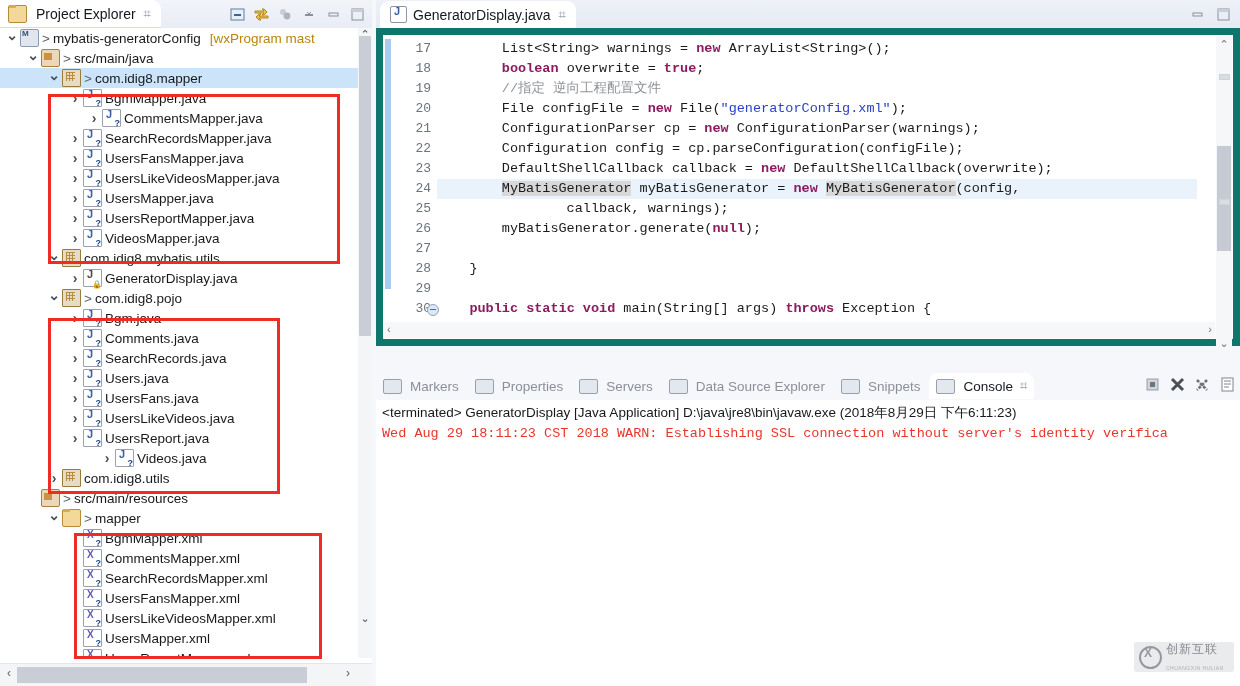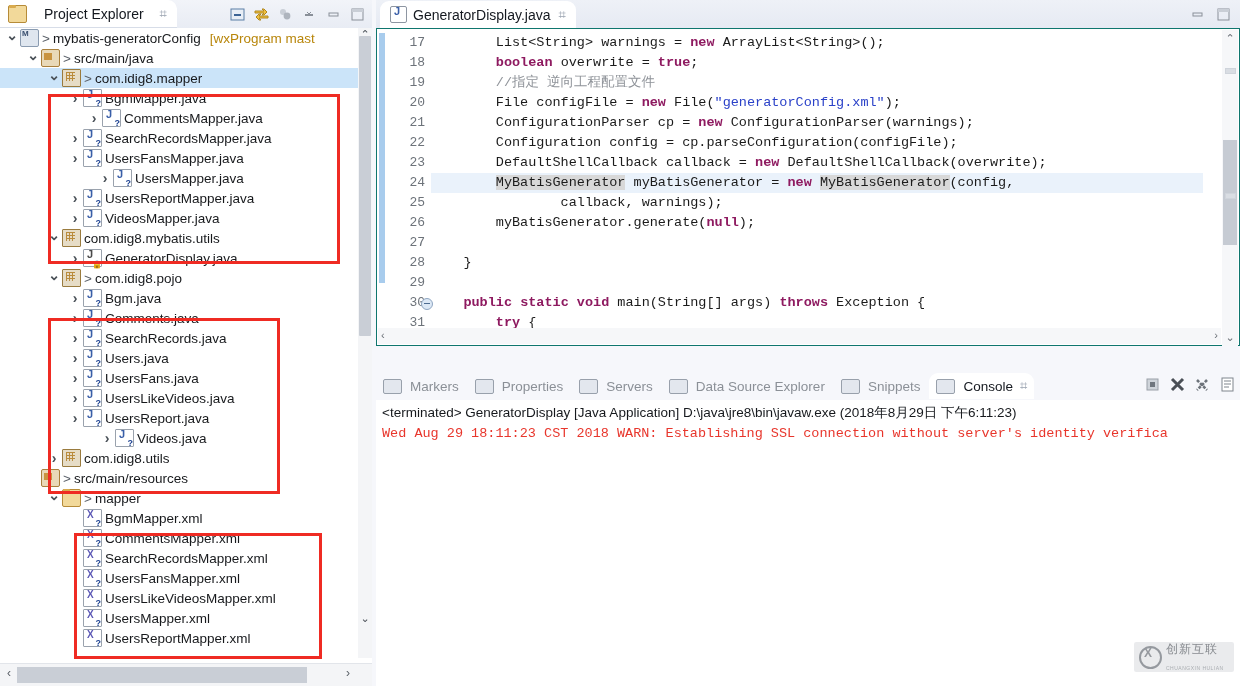"Project Explorer" .ex-tab { gap: 14px -> 6px }
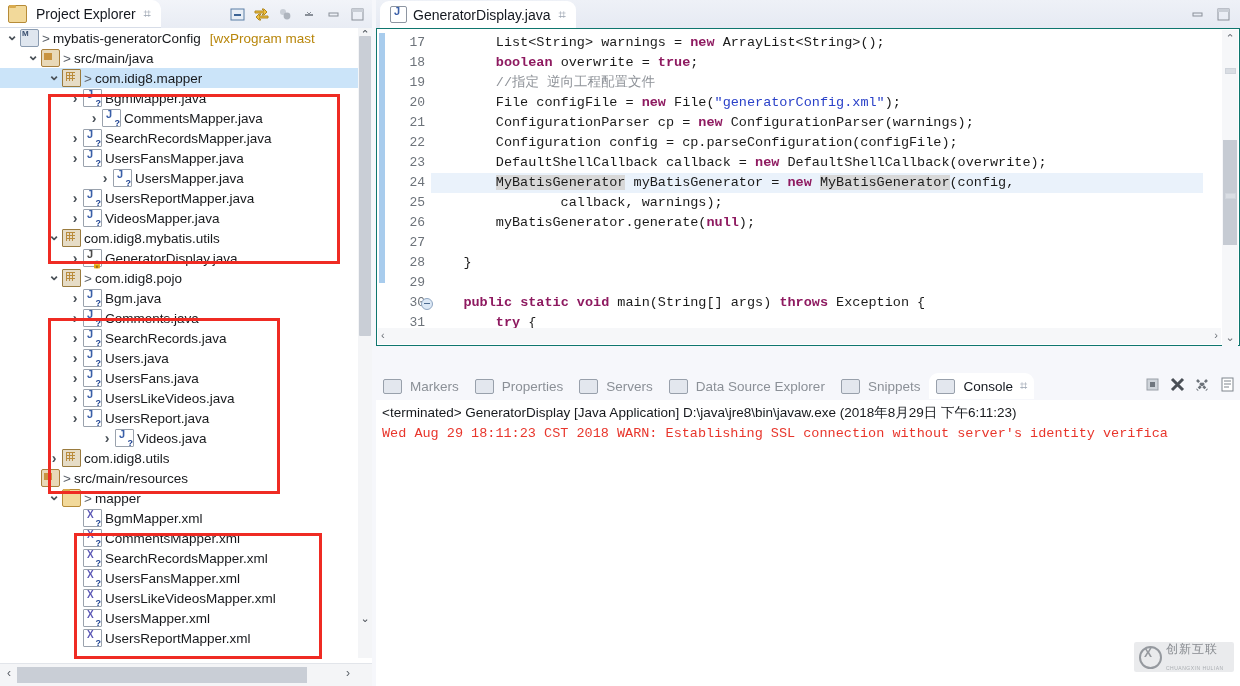"17" .ed-body { border: 1px solid #0f766e -> 7px solid #0f766e }
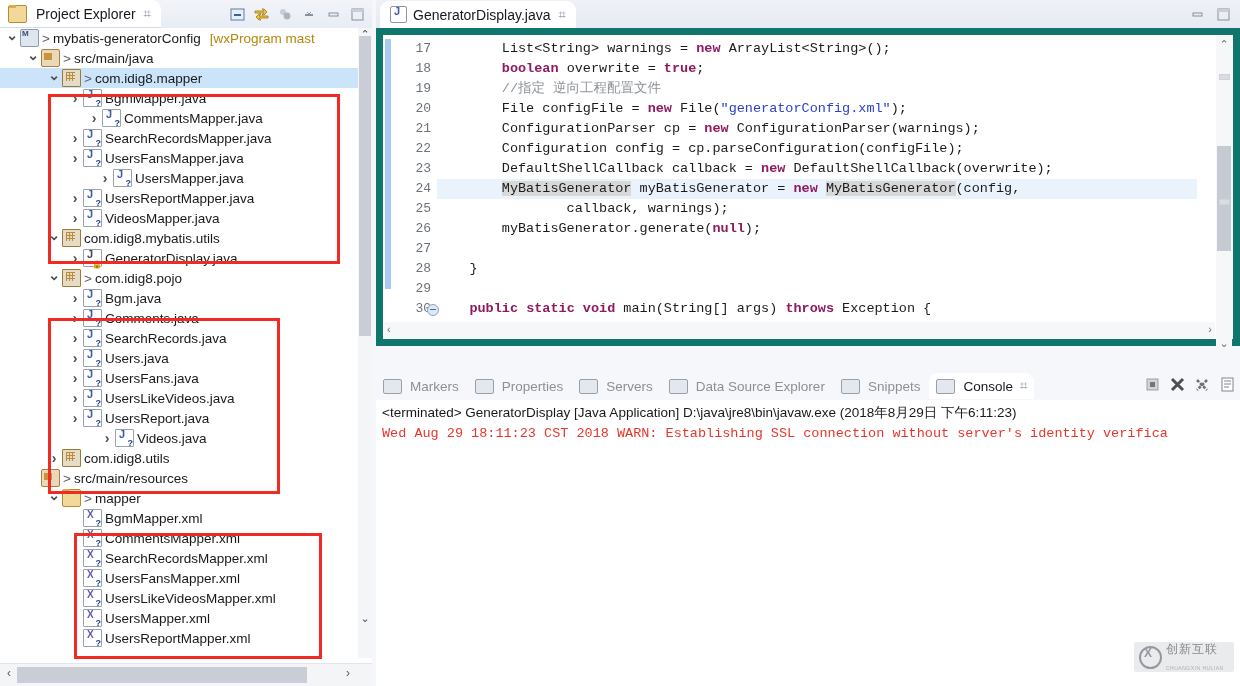"UsersLikeVideosMapper.java" div.row { html: none -> <div> <span></span> <span></span> <span>UsersLikeVideosMapper.java</span> </div> }
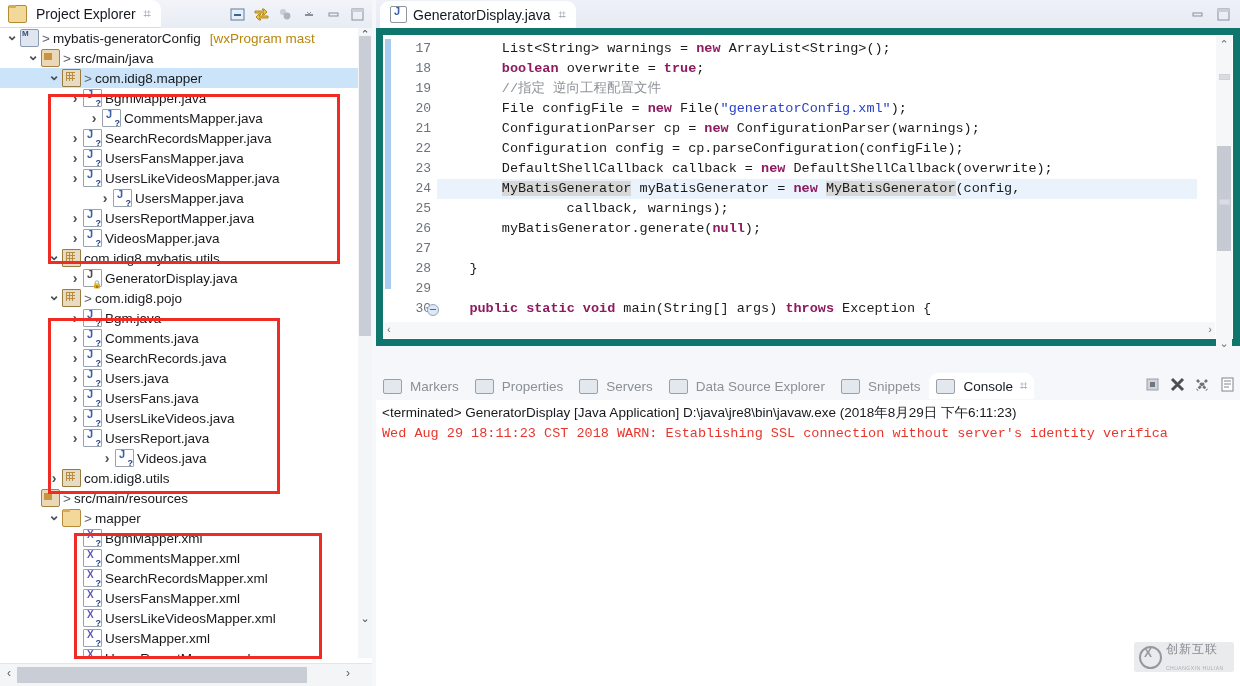"UsersMapper.java" div.row { padding-left: 97px -> 67px }
